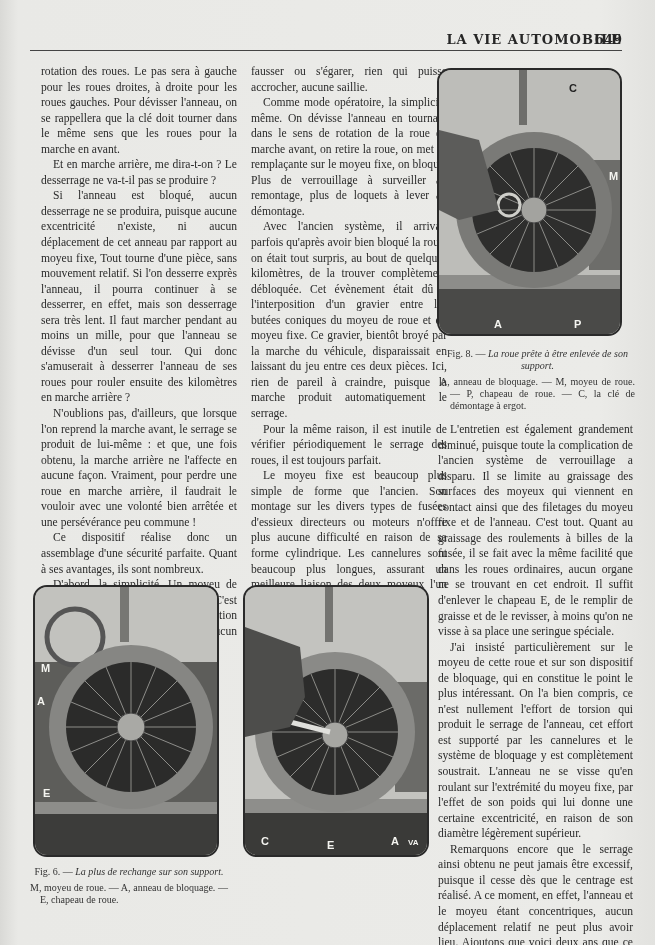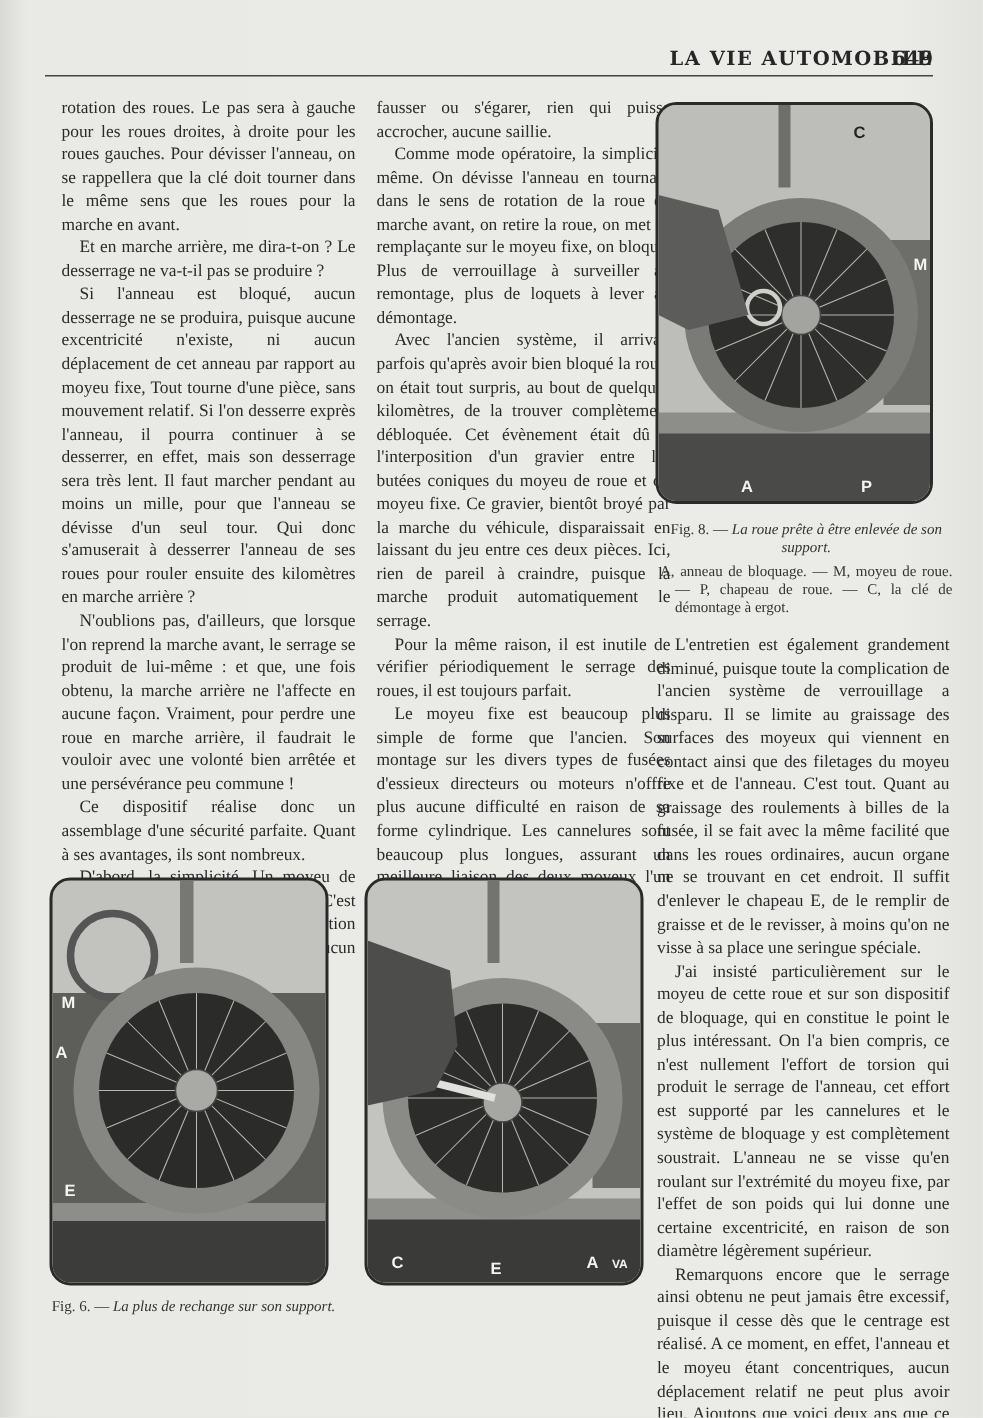"M, moyeu de roue. —" div.d { html: none -> <div>M, moyeu de roue. — A, anneau de bloquage. — E, chapeau de roue.</div> }
